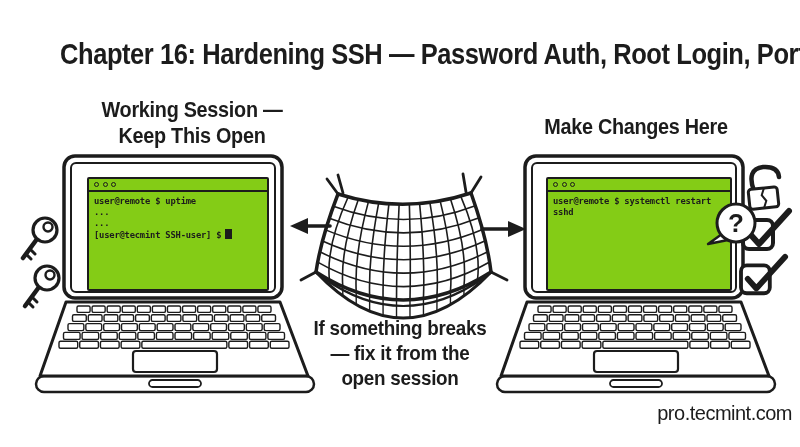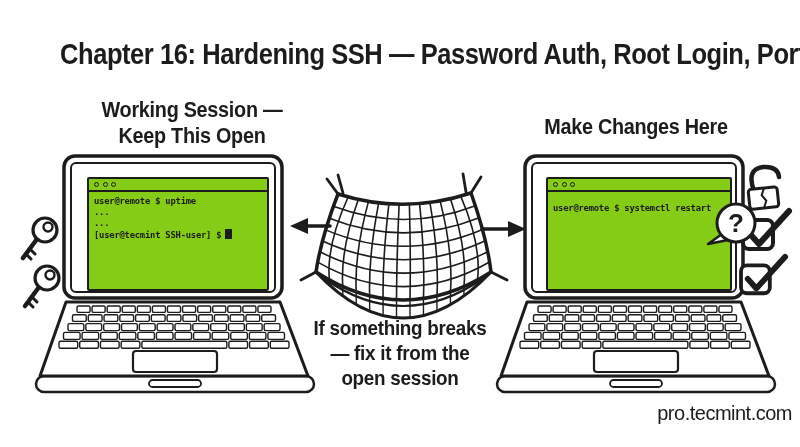"user@remote $ systemctl restart" .mt { margin-top: 7px -> none }
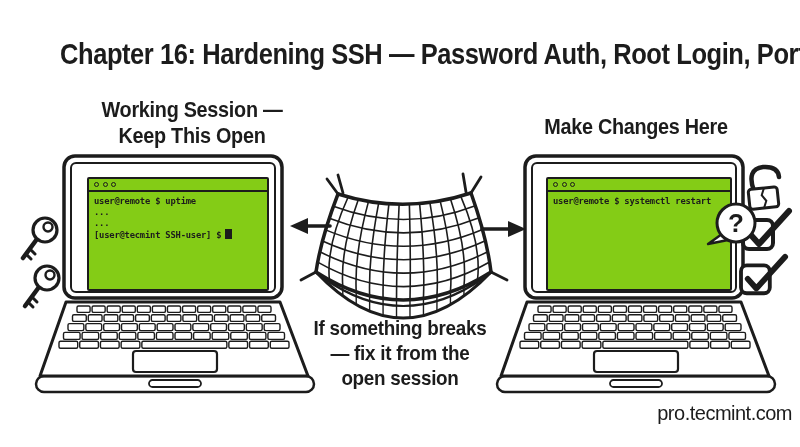"sshd" div.t-line { html: none -> <div>sshd</div> }
